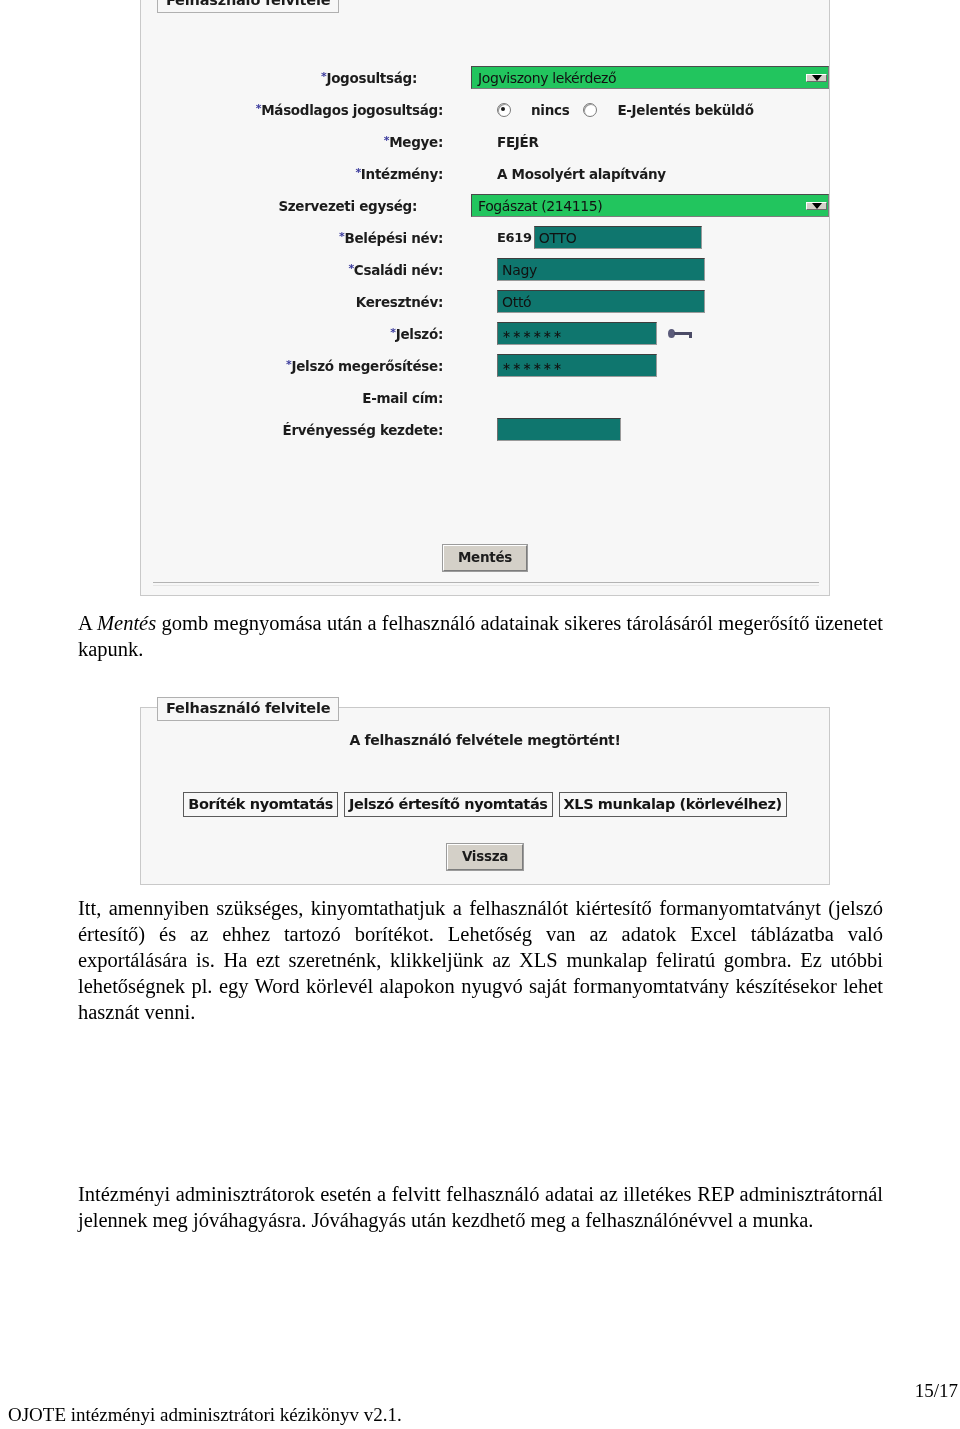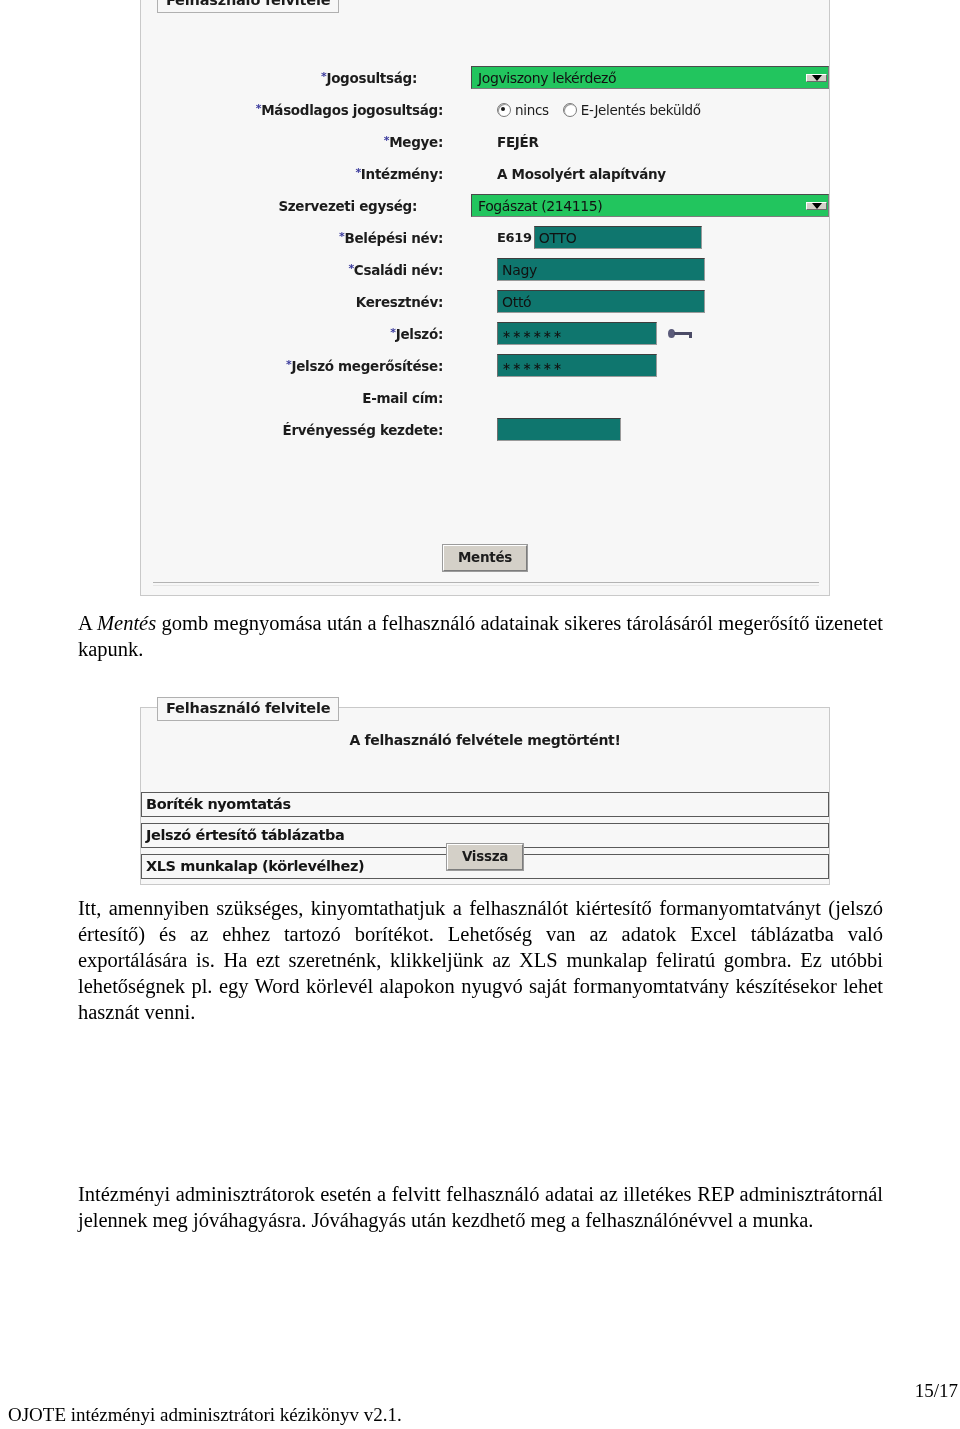"nincs" .radio-label { font-weight: normal -> bold; margin-left: none -> 16px }
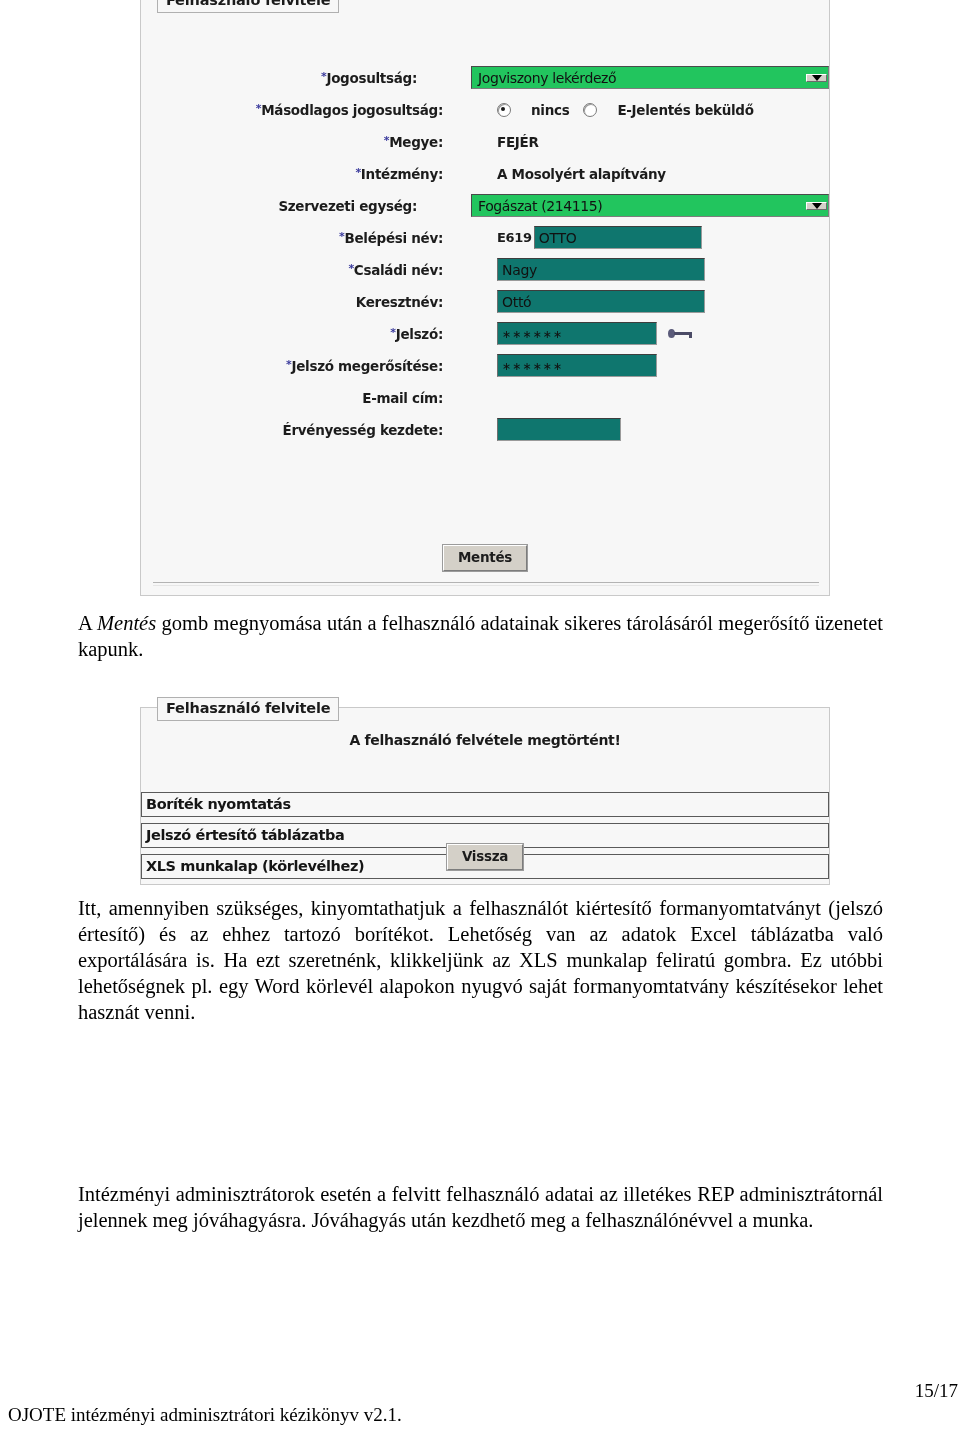"Boríték nyomtatás" .action-row { flex-direction: column -> none }
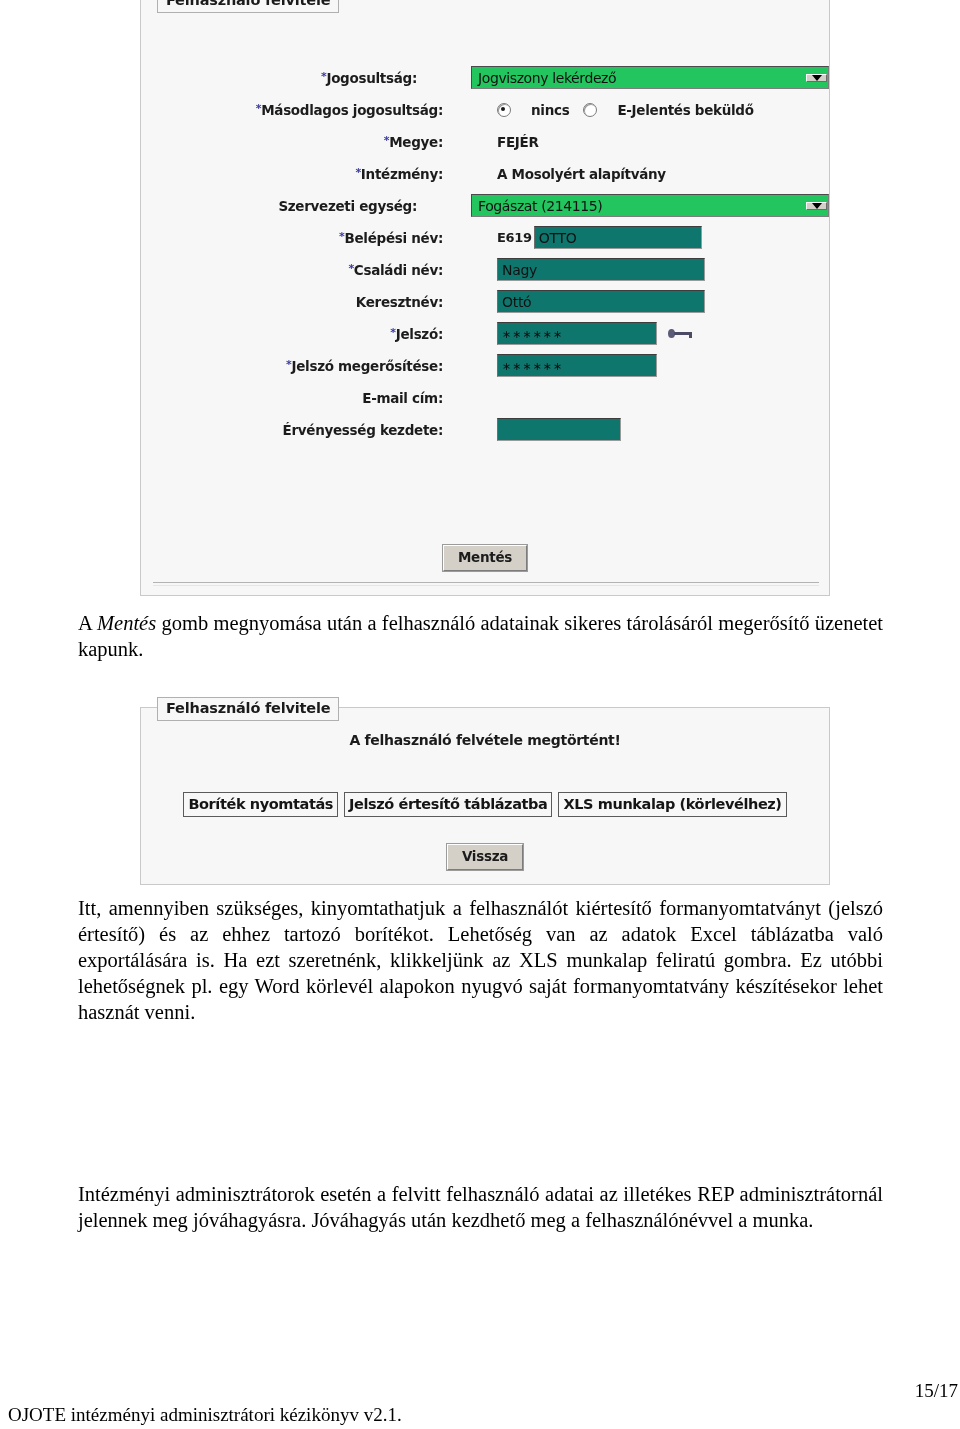"Jelszó értesítő táblázatba" span.btn-flat { text: táblázatba -> nyomtatás }
